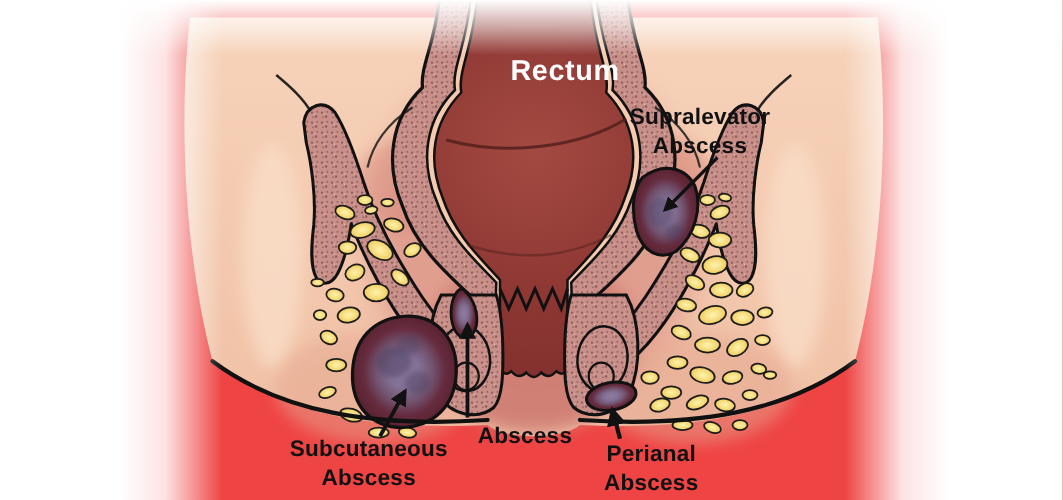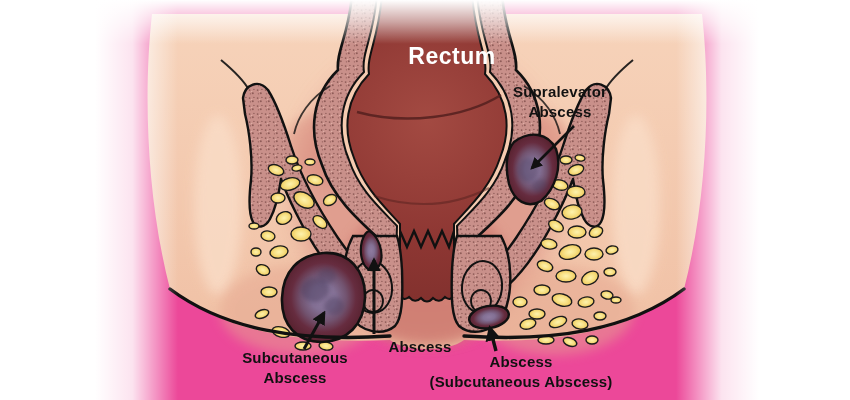"Rectum" .stage { background: #ec4899 -> #ef4444 }
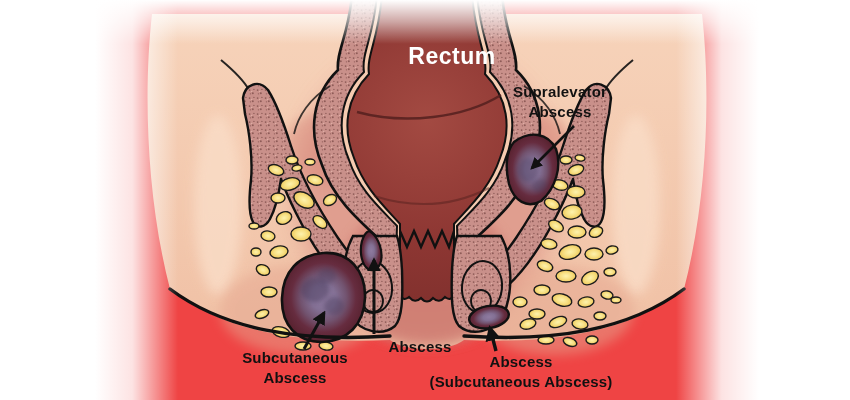"Supralevator" .lbl { font-size: 15px -> 18px }
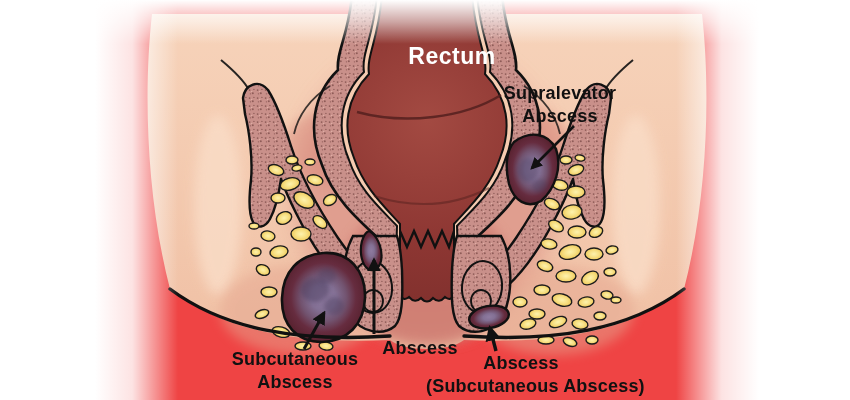"Perianal" div { html: none -> <div>Perianal</div> }
